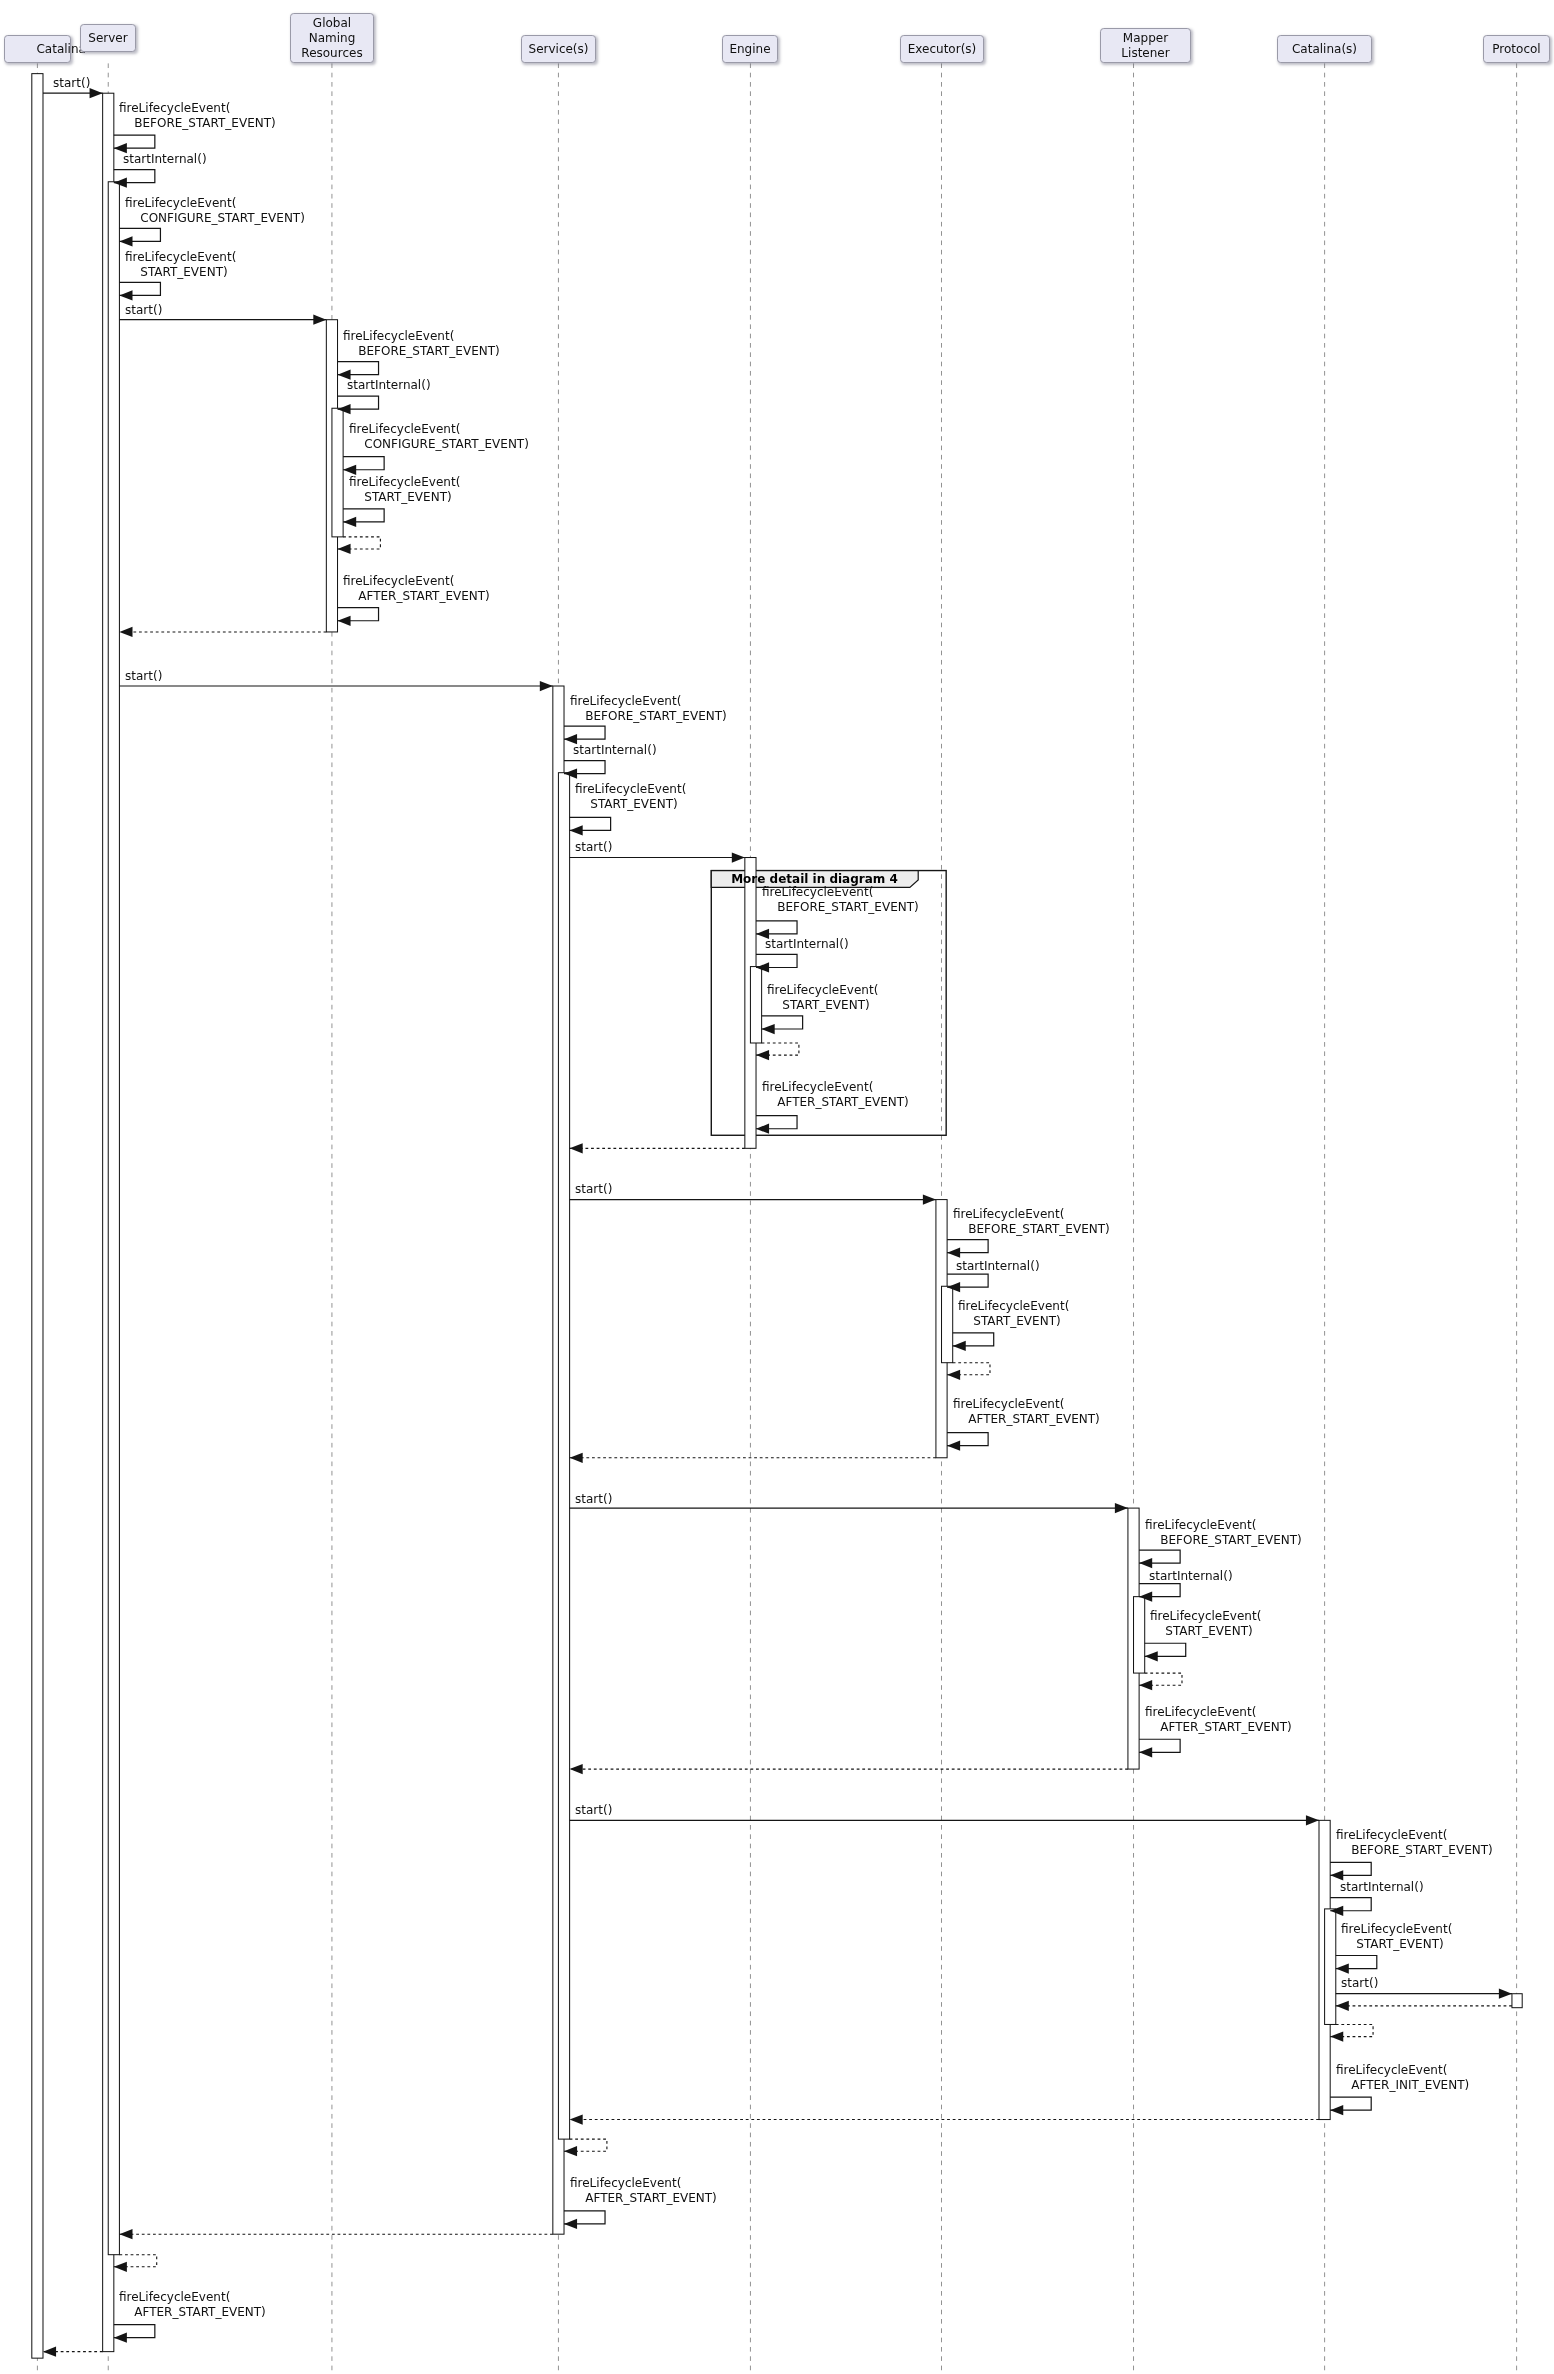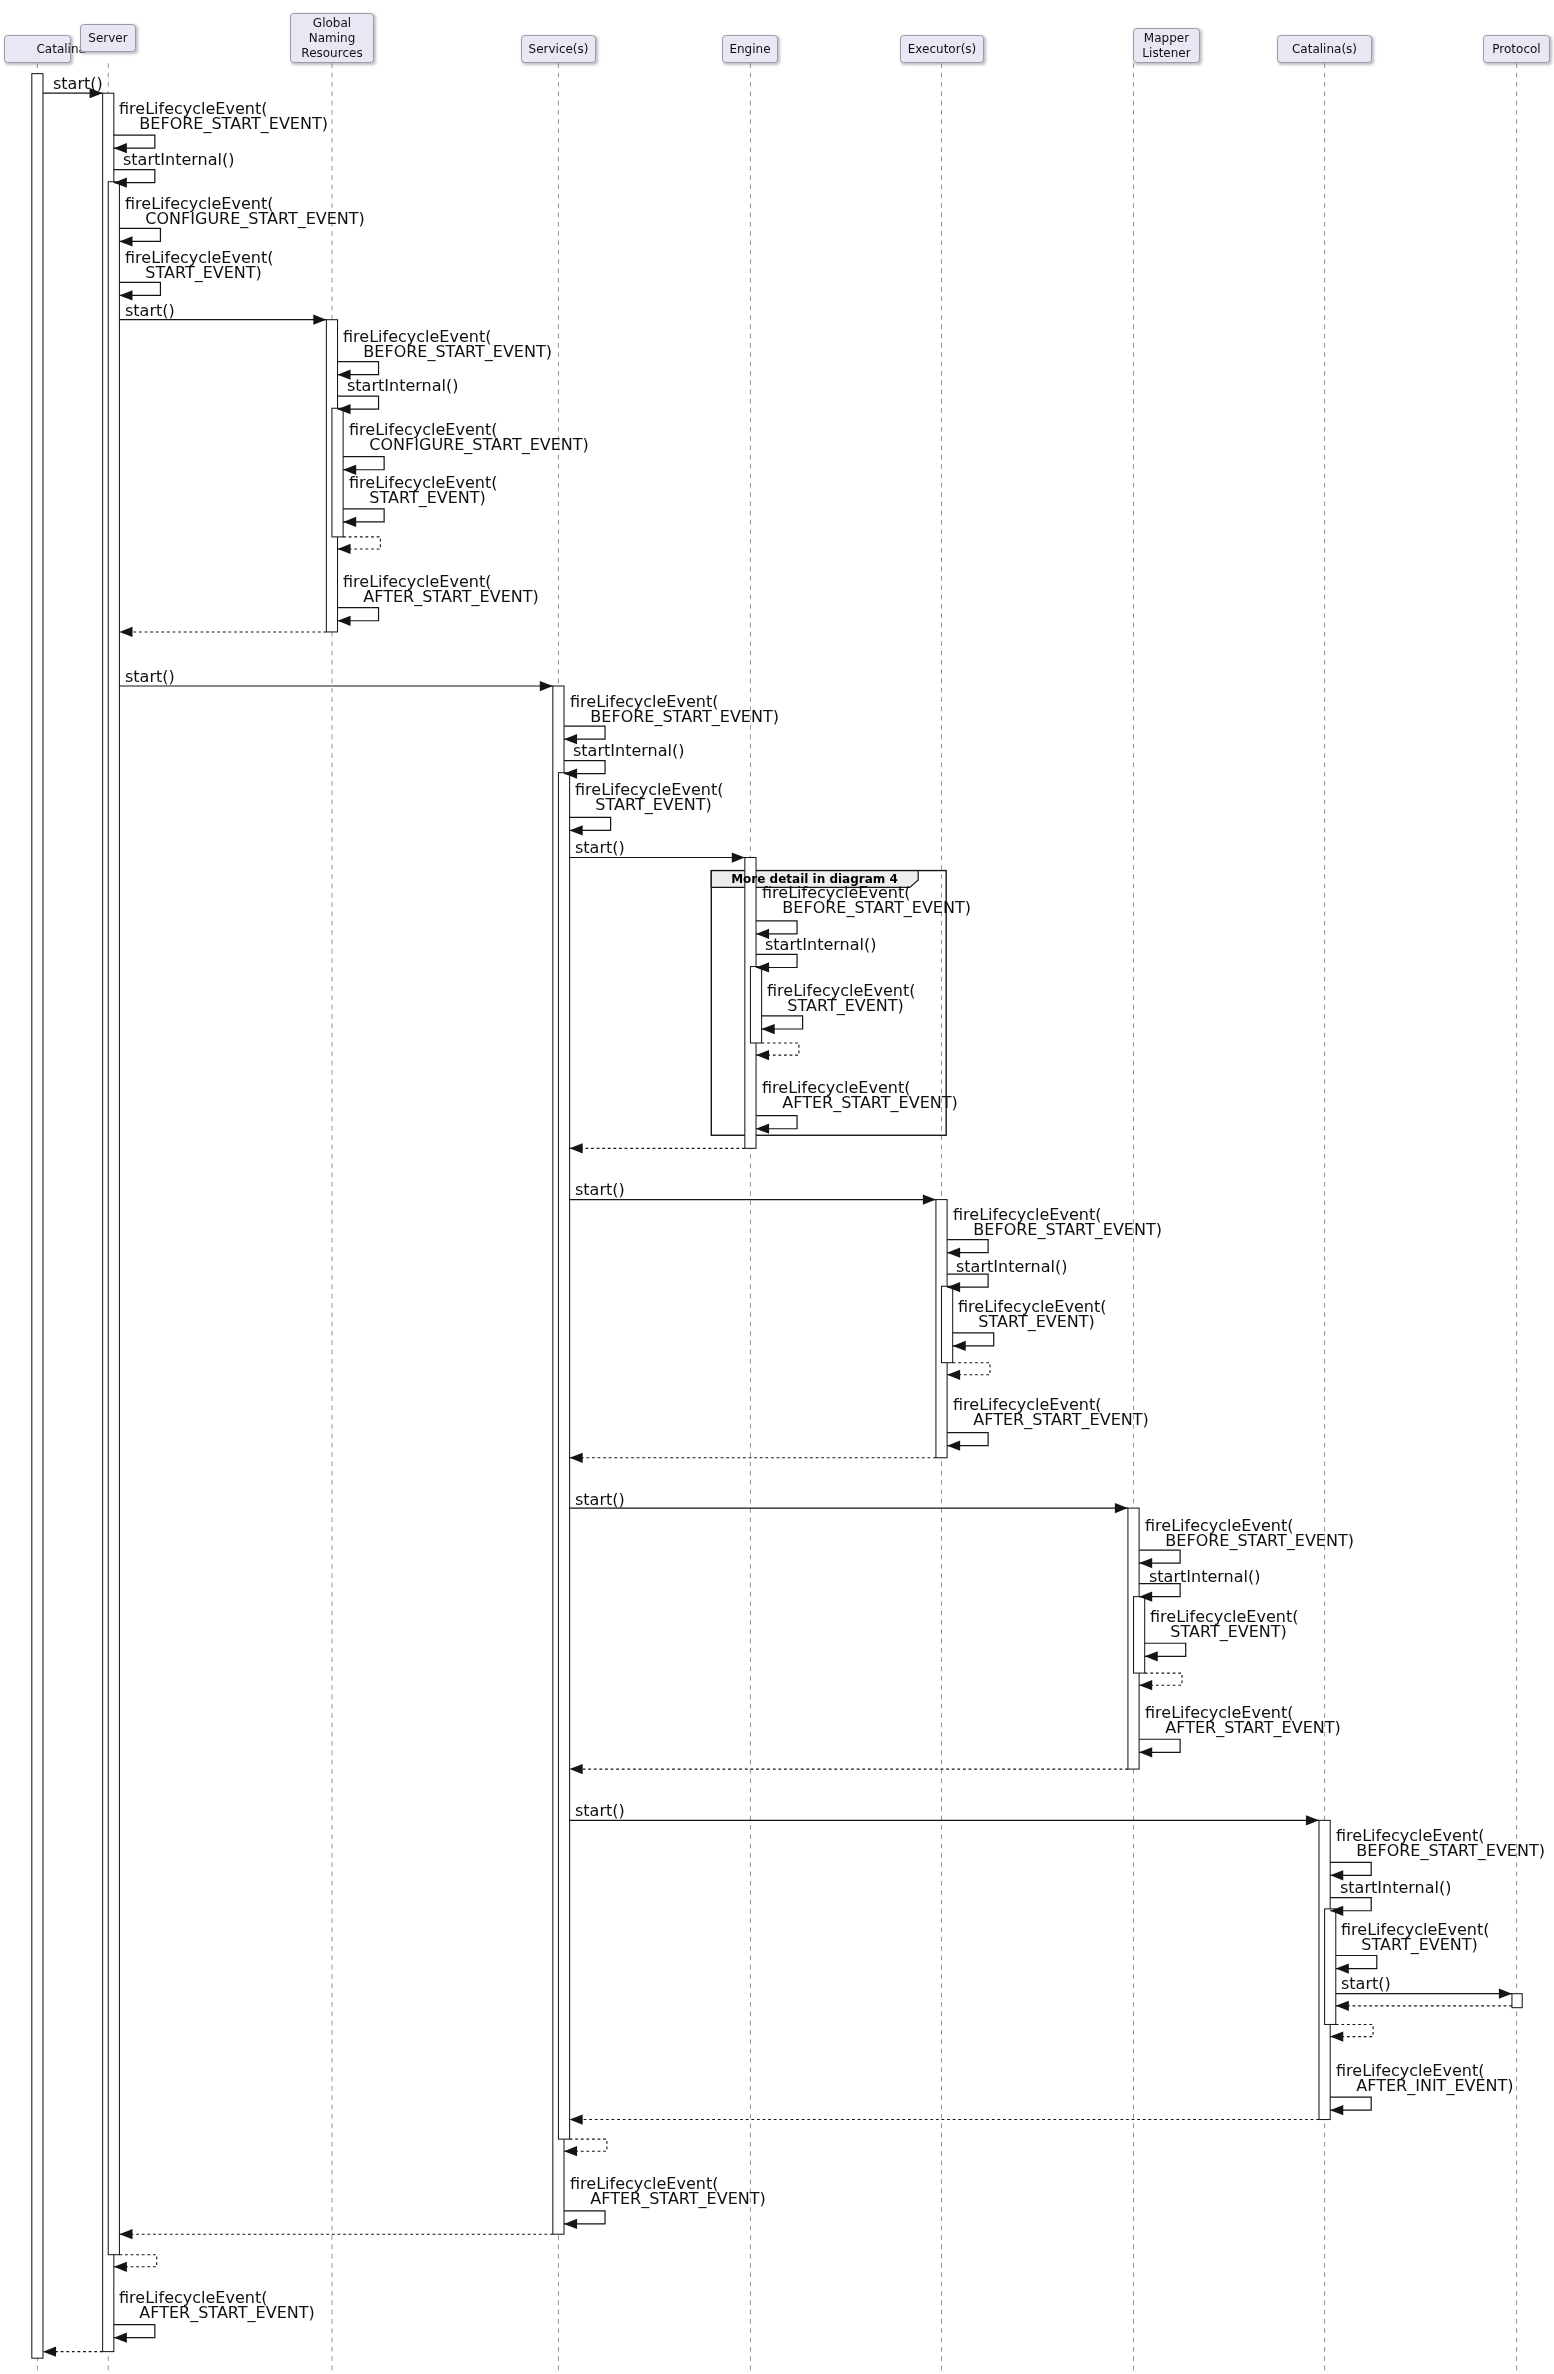"Mapper" div.participant { margin-left: 33px -> none; width: 67px -> 91px }
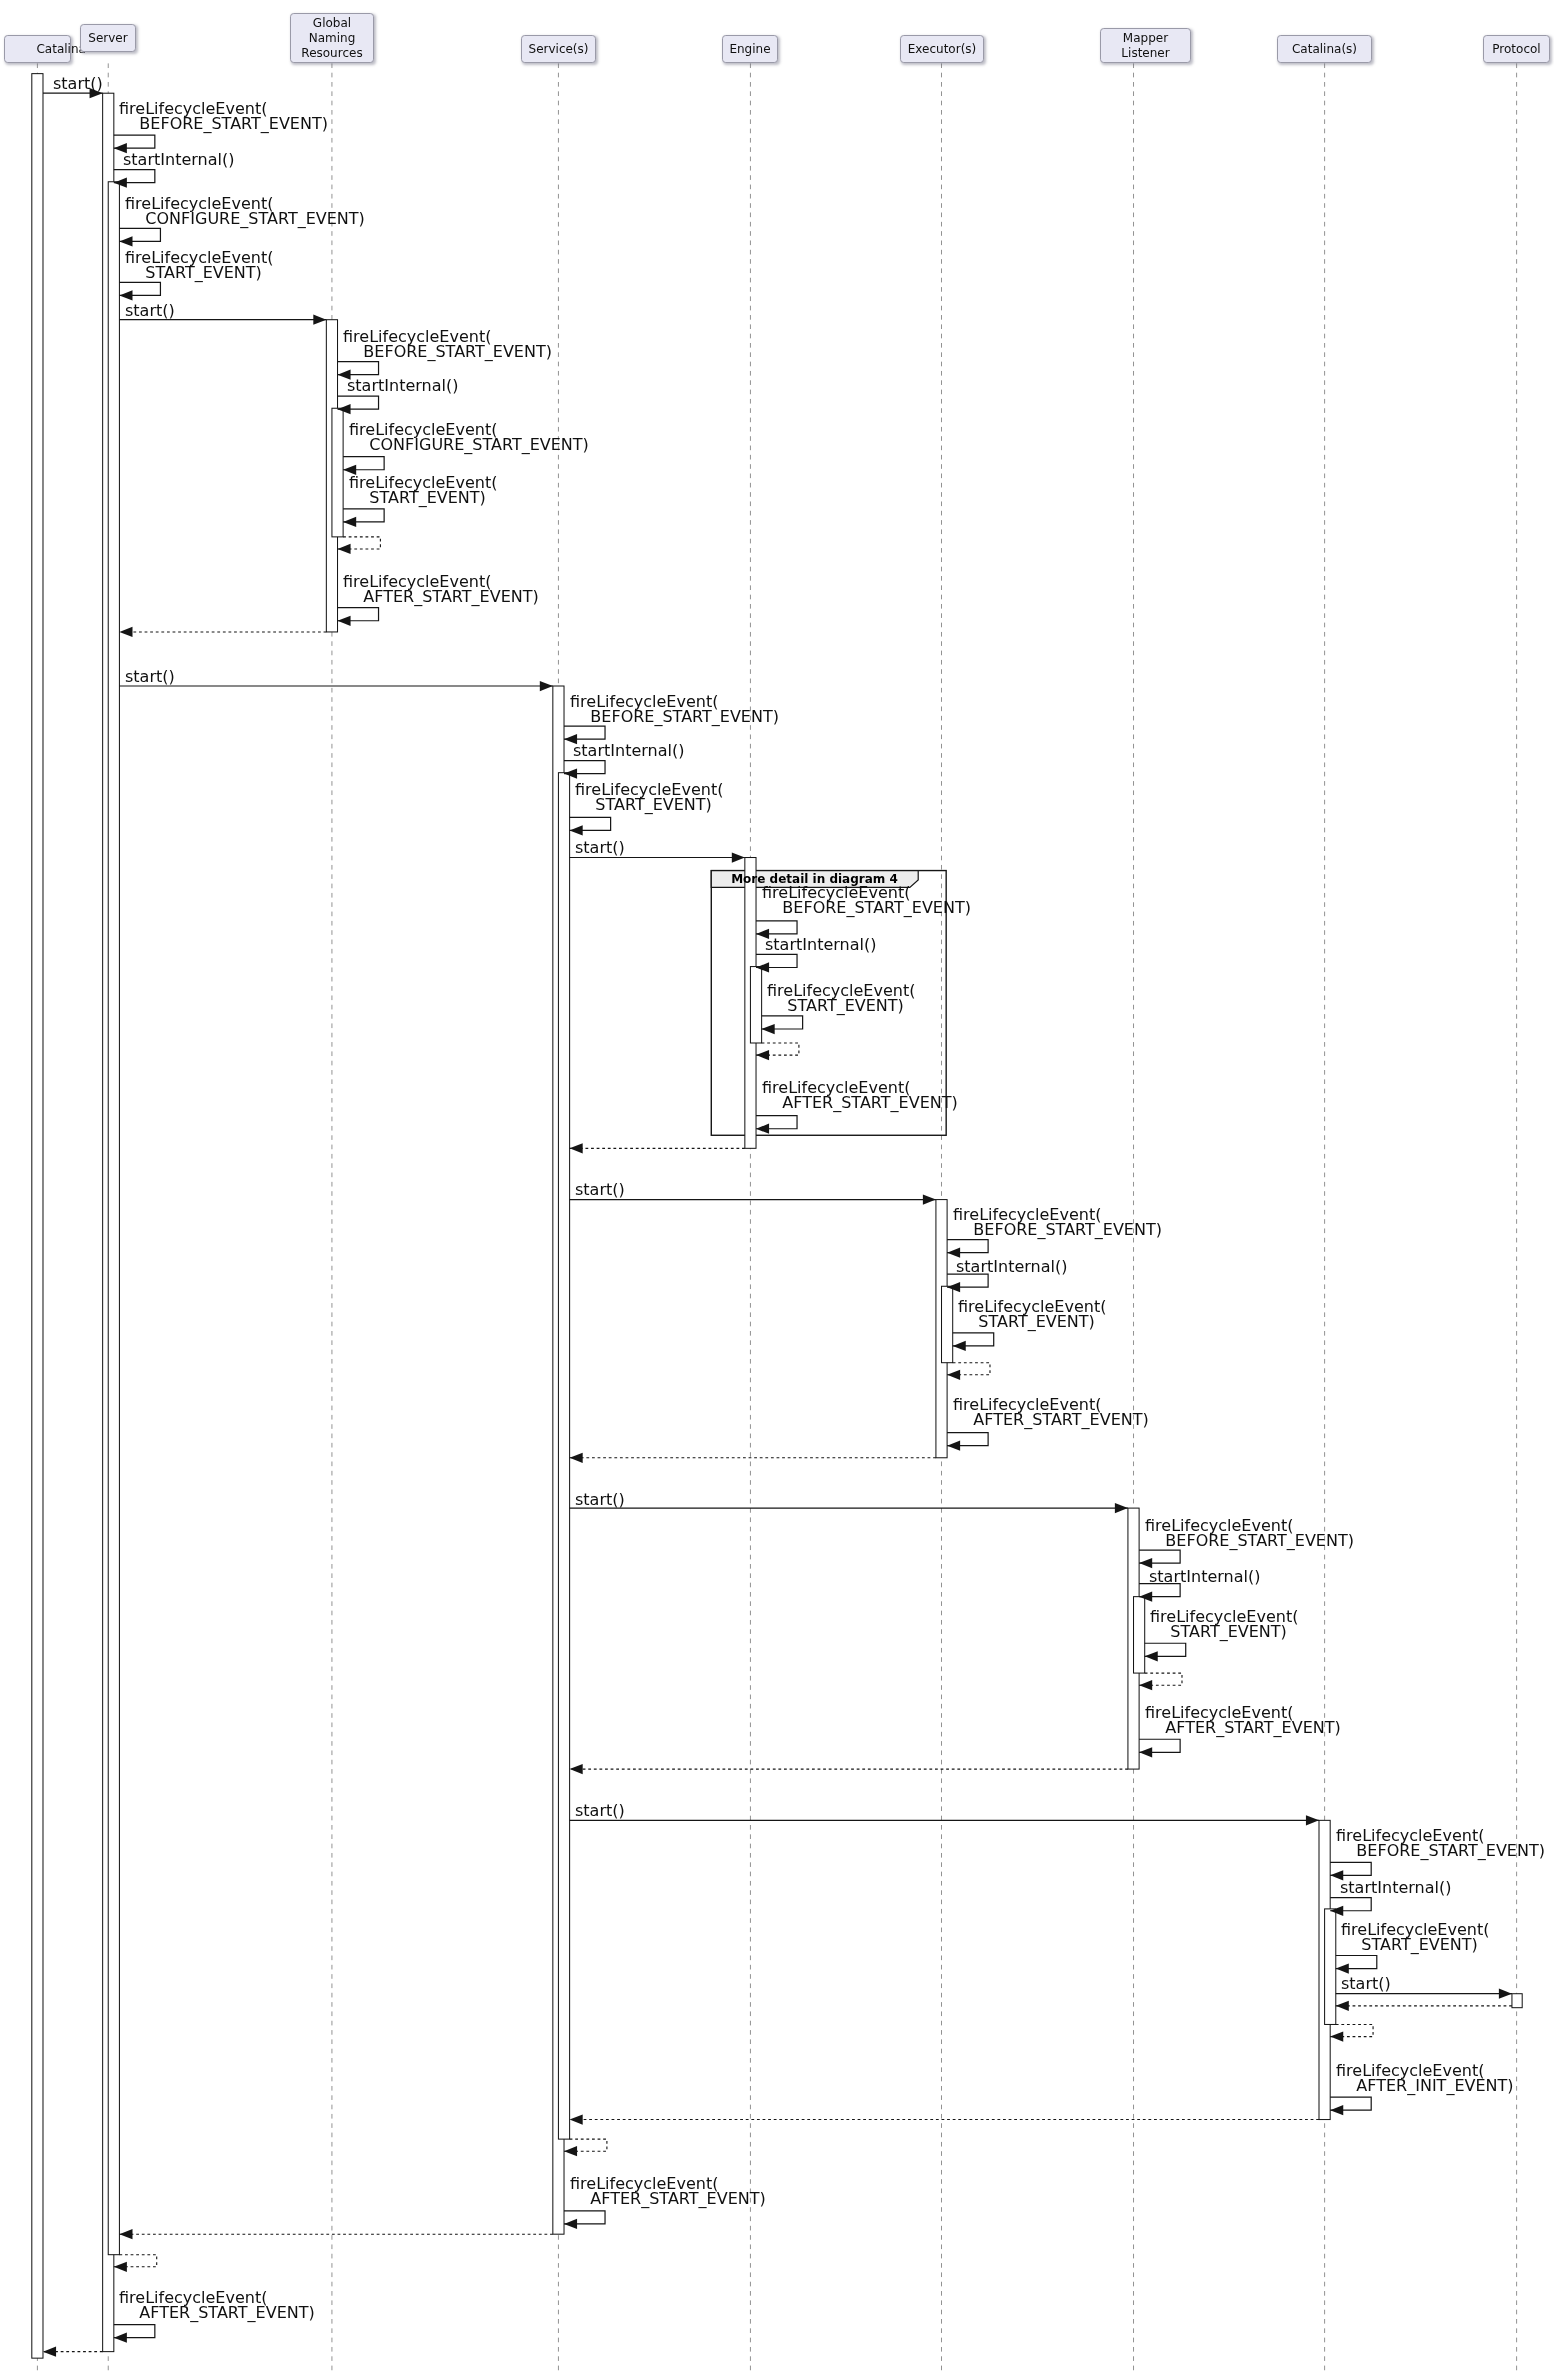"start()" .msg-label { font-size: 16px -> 12px }
